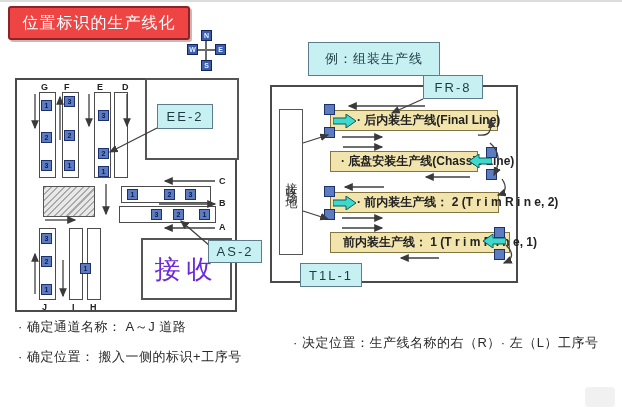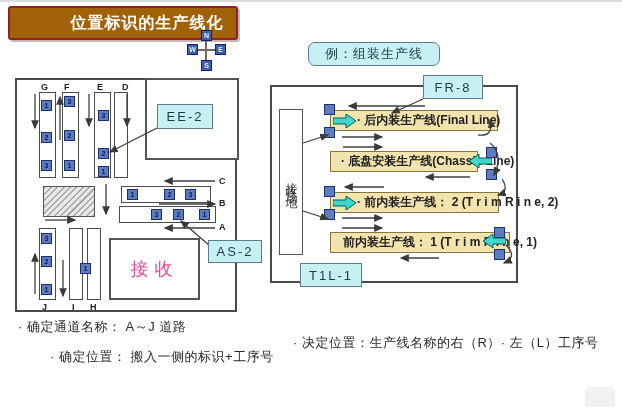"位置标识的生产线化" .banner { background: #a16207 -> #ef4444; font-weight: bold -> normal; padding-left: 48px -> none }
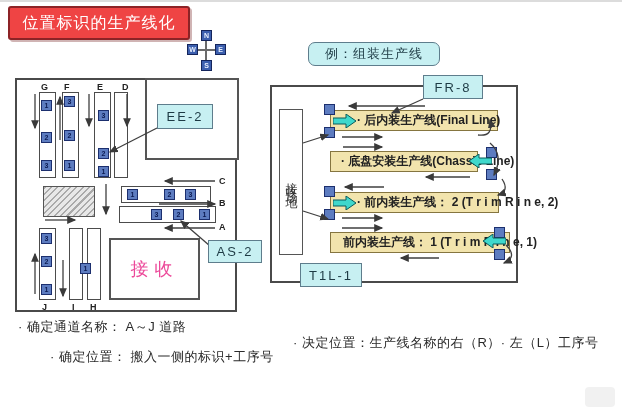"例：组装生产线" div.clabel { border-radius: 7px -> none; height: 24px -> 34px }
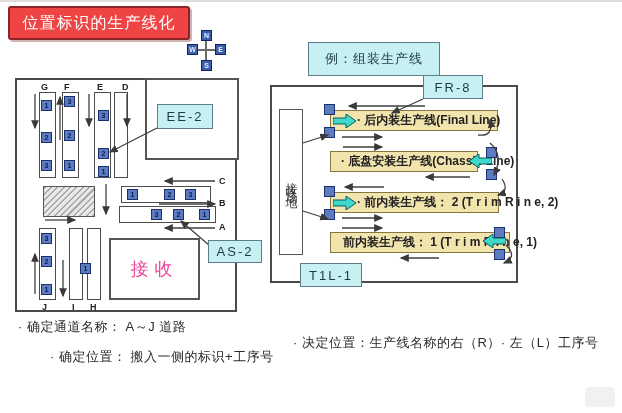"接收" .recv { color: #ec4899 -> #6d28d9; font-size: 18px -> 26px; margin-left: none -> 32px }
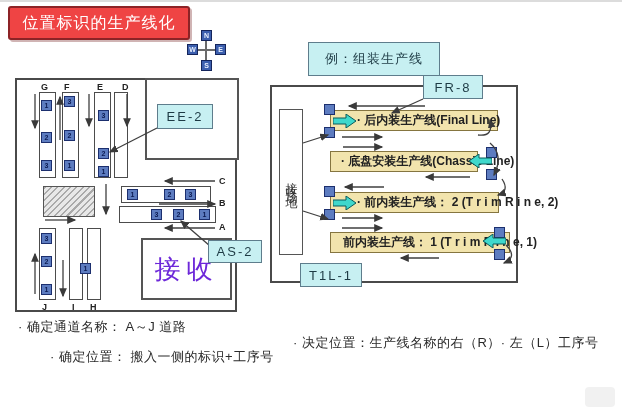"· 确定位置： 搬入一侧的标识+工序号" div.notes { margin-left: 32px -> none }
